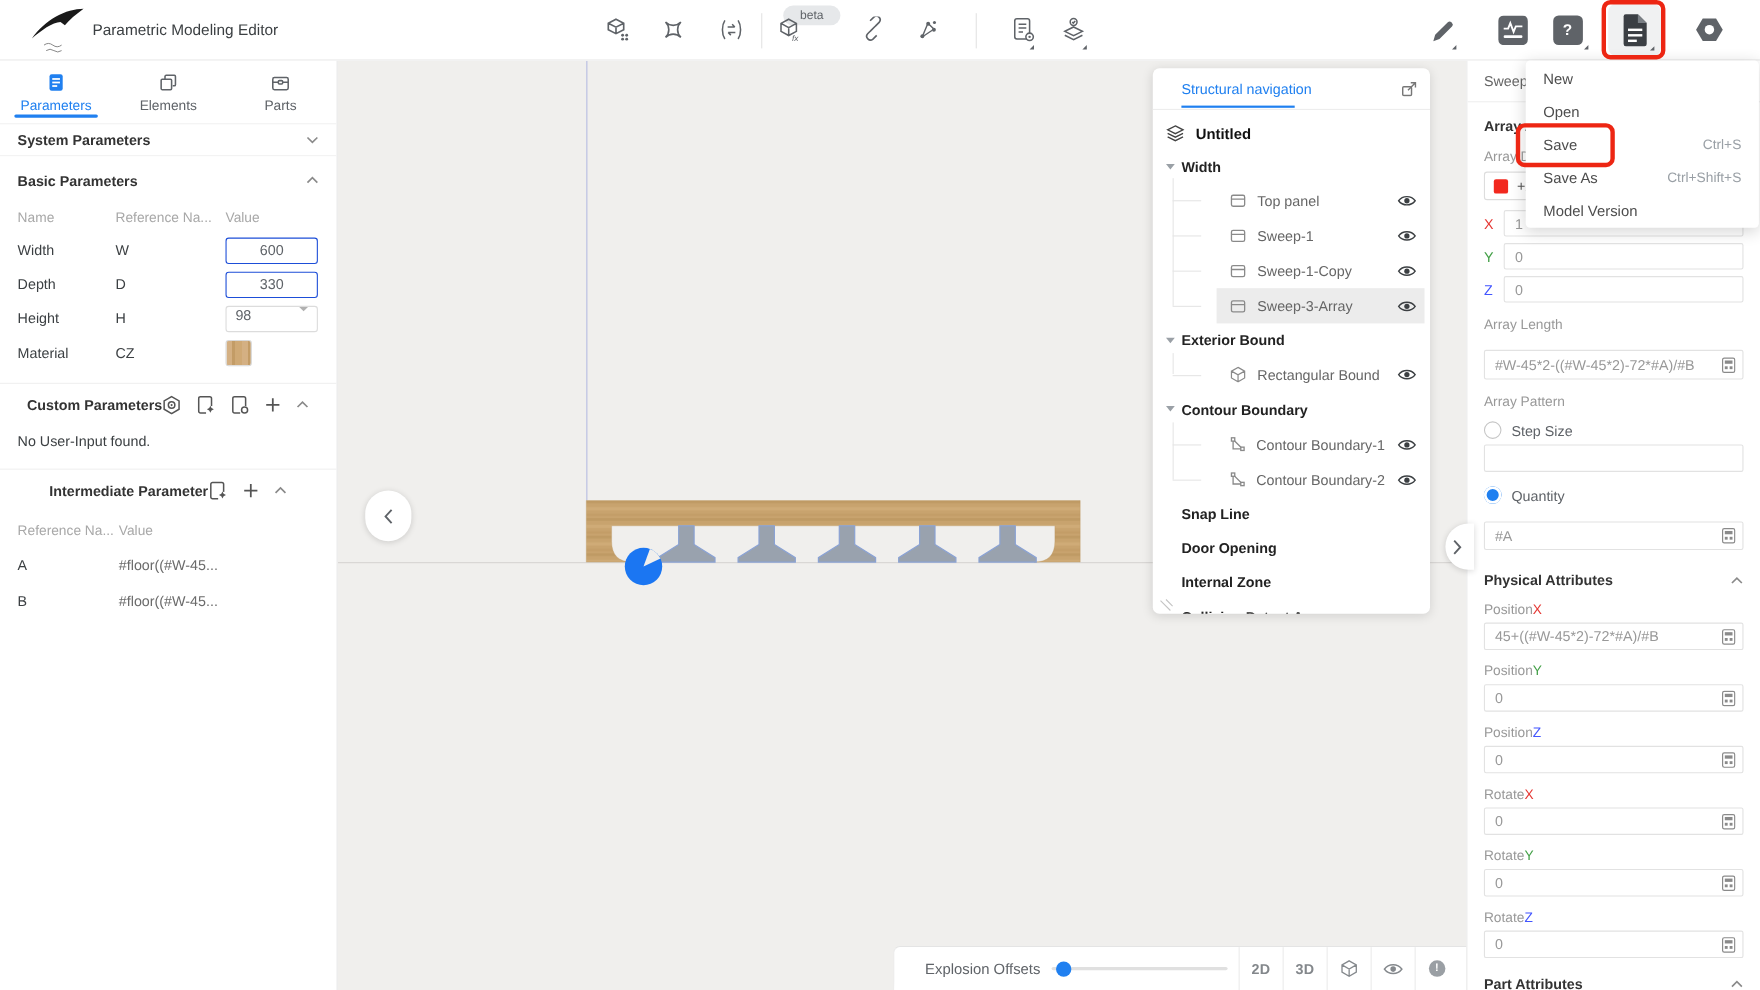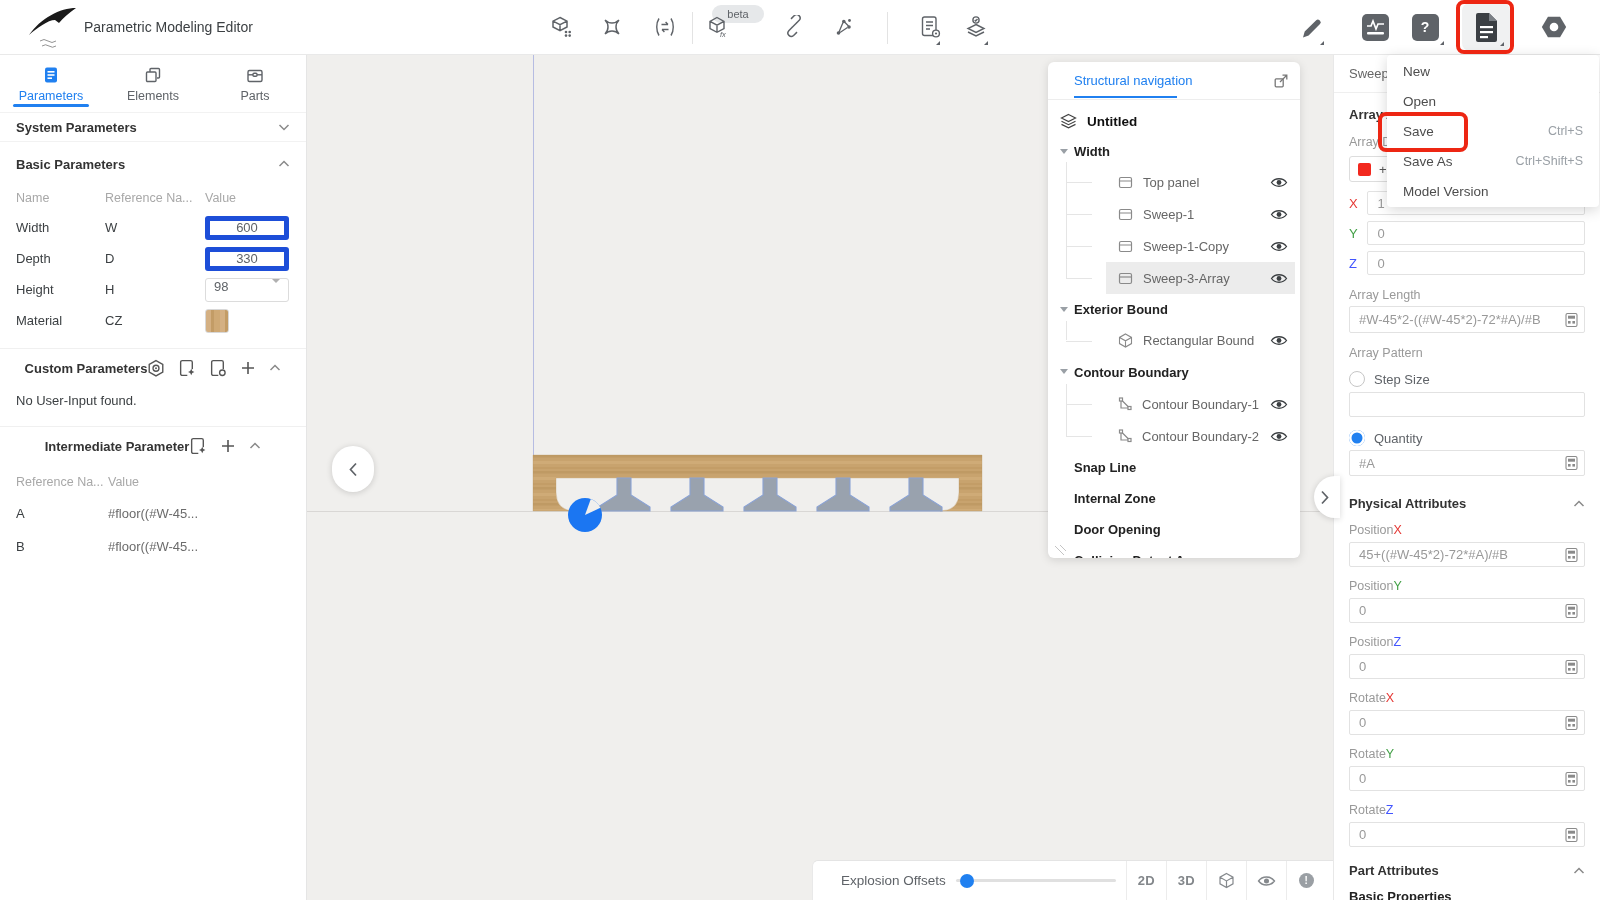"600" .val-input { border: 5px solid #1d4ed8 -> 1px solid #1d4ed8 }
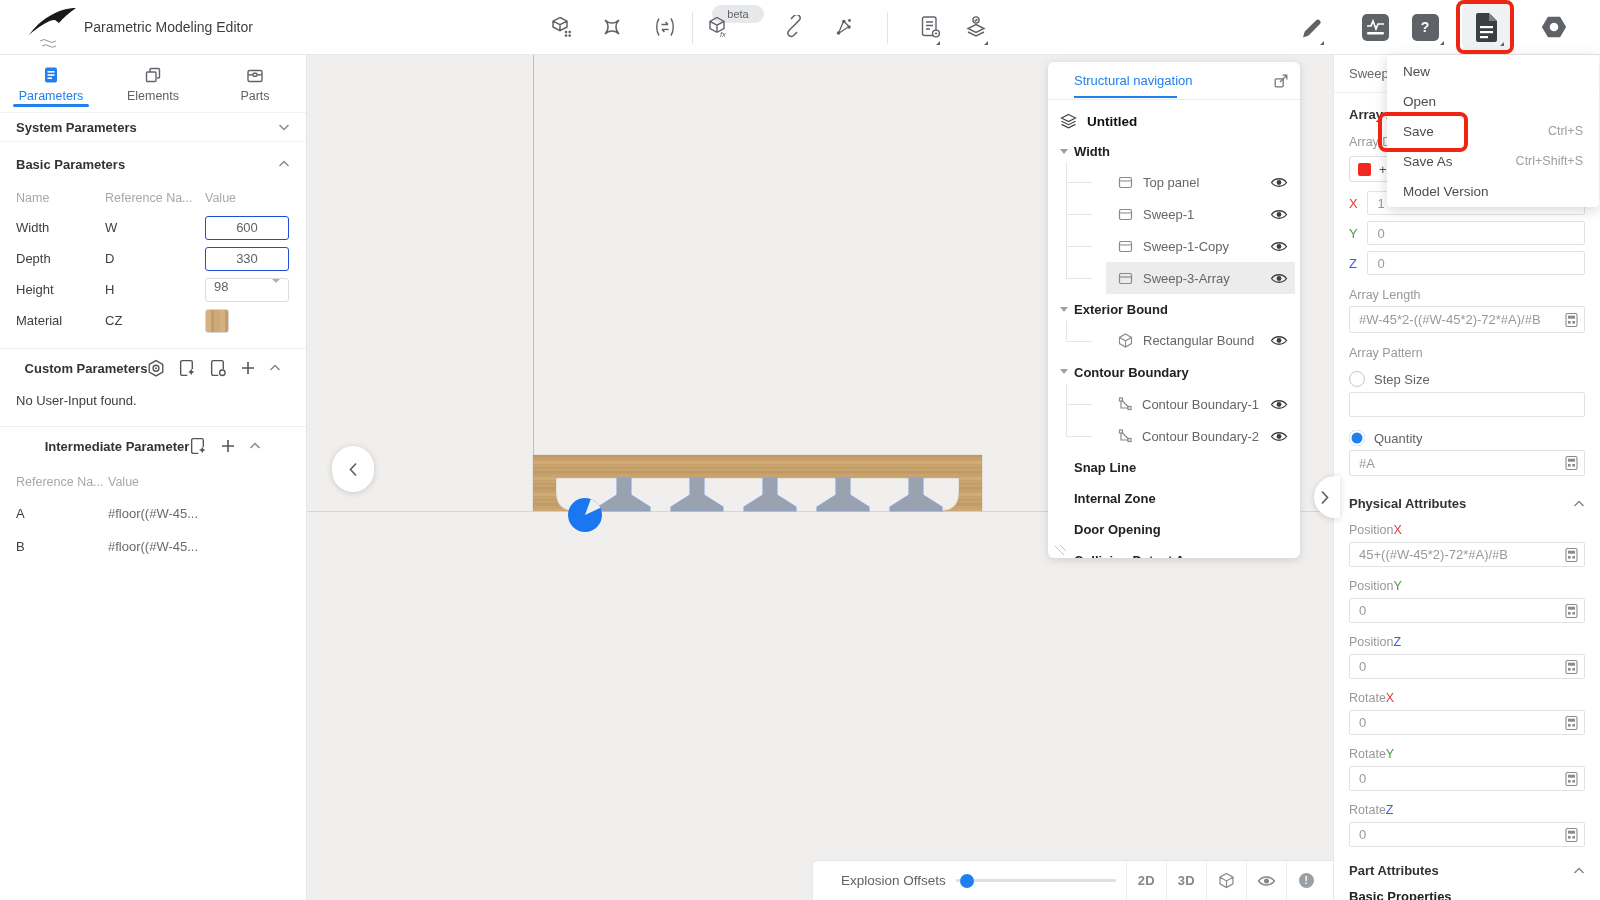"#W-45*2-((#W-45*2)-72*#A)/#B" .iw { margin-top: 4px -> 16px }
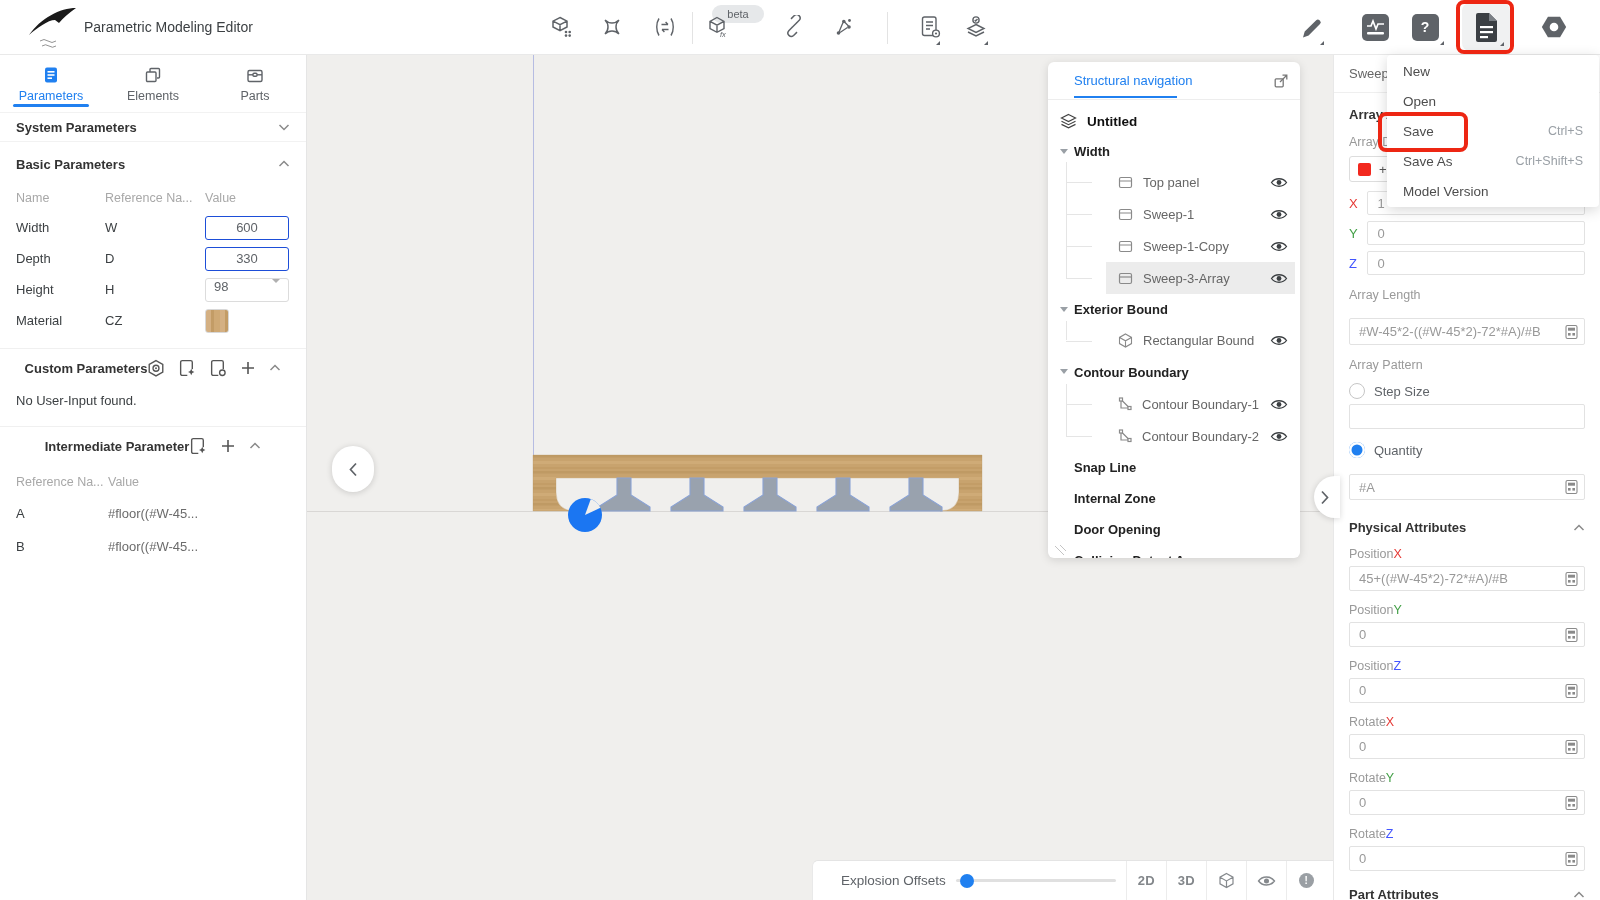"Internal Zone" div.grp-row { order: before "Door Opening" -> after "Door Opening" }
